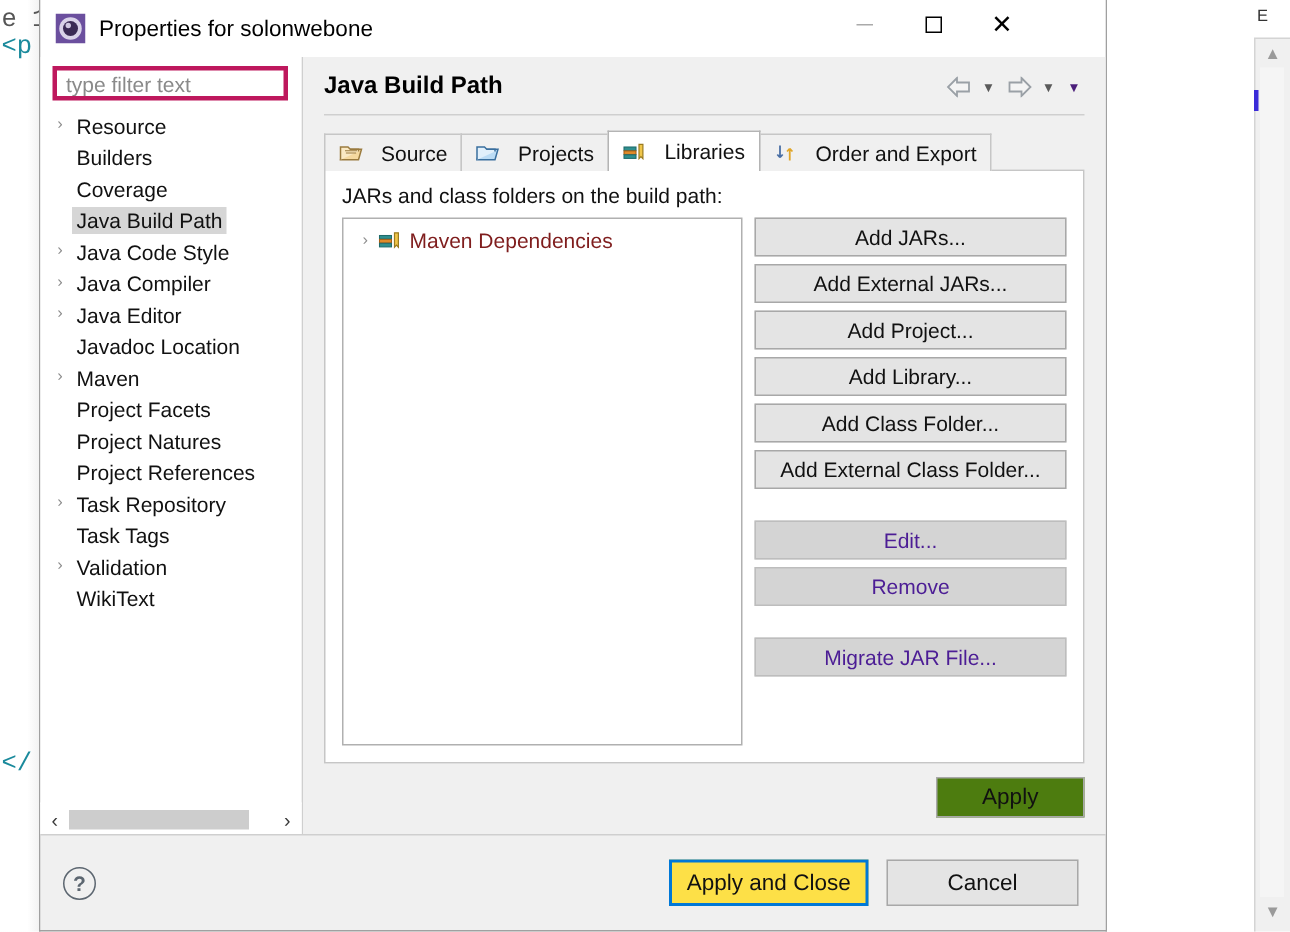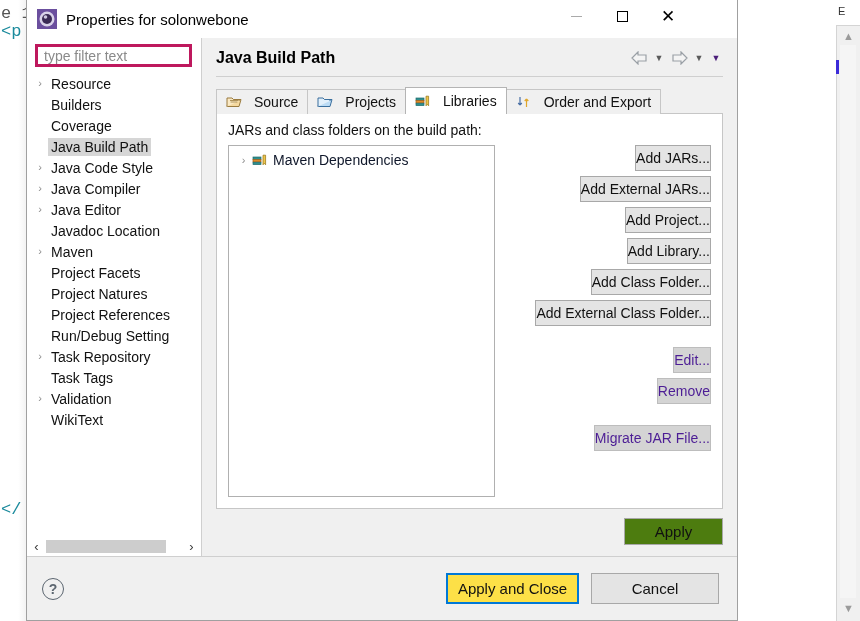"Maven Dependencies" .jar-label { color: #0f172a -> #7f1d1d }
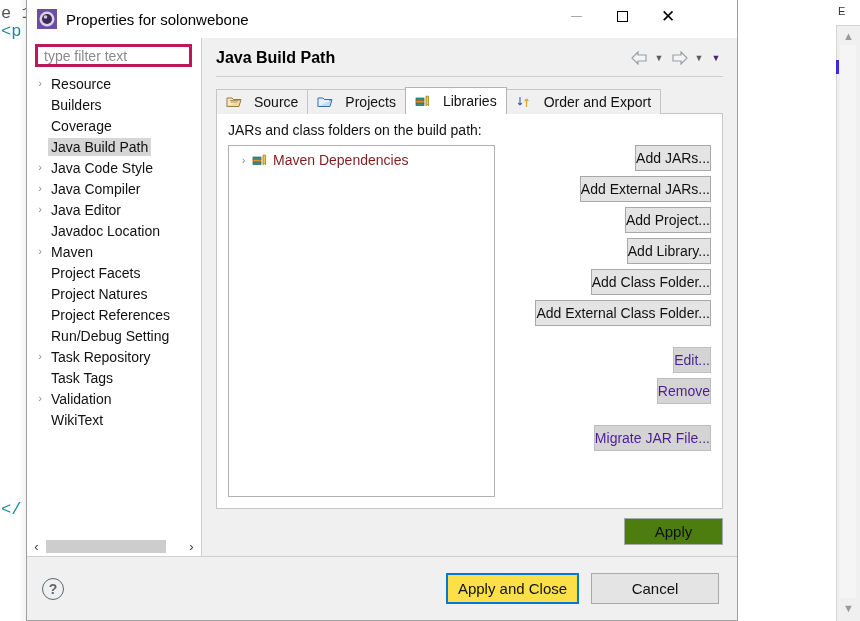"Add JARs..." #button-col { align-items: flex-end -> none }
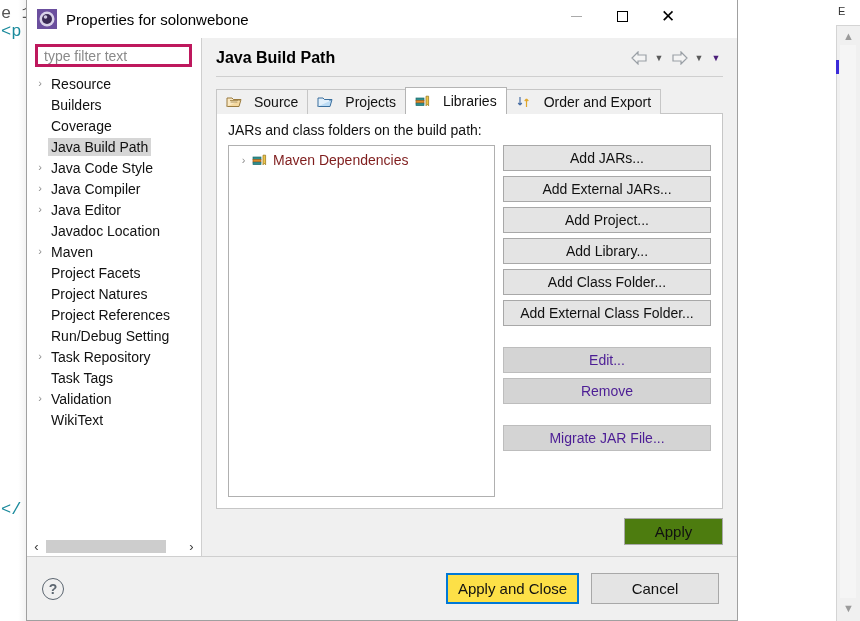"Run/Debug Setting" div.tree-item { html: <div> <div></div> <div>Run/Debug Setting</div> </div> -> none }
